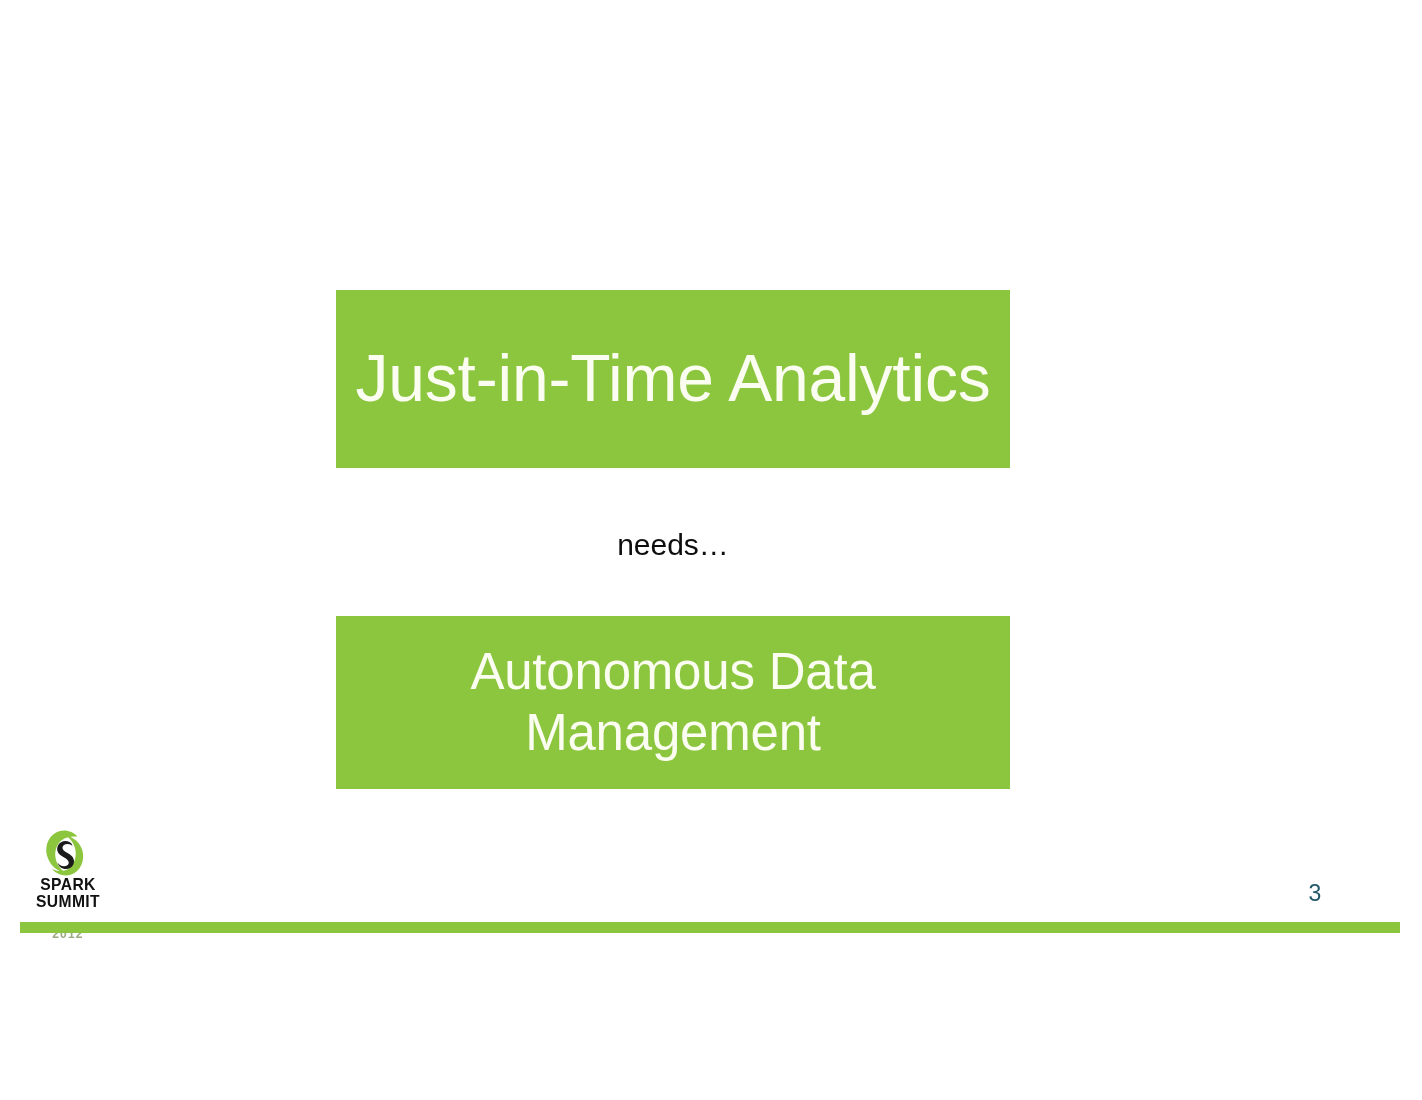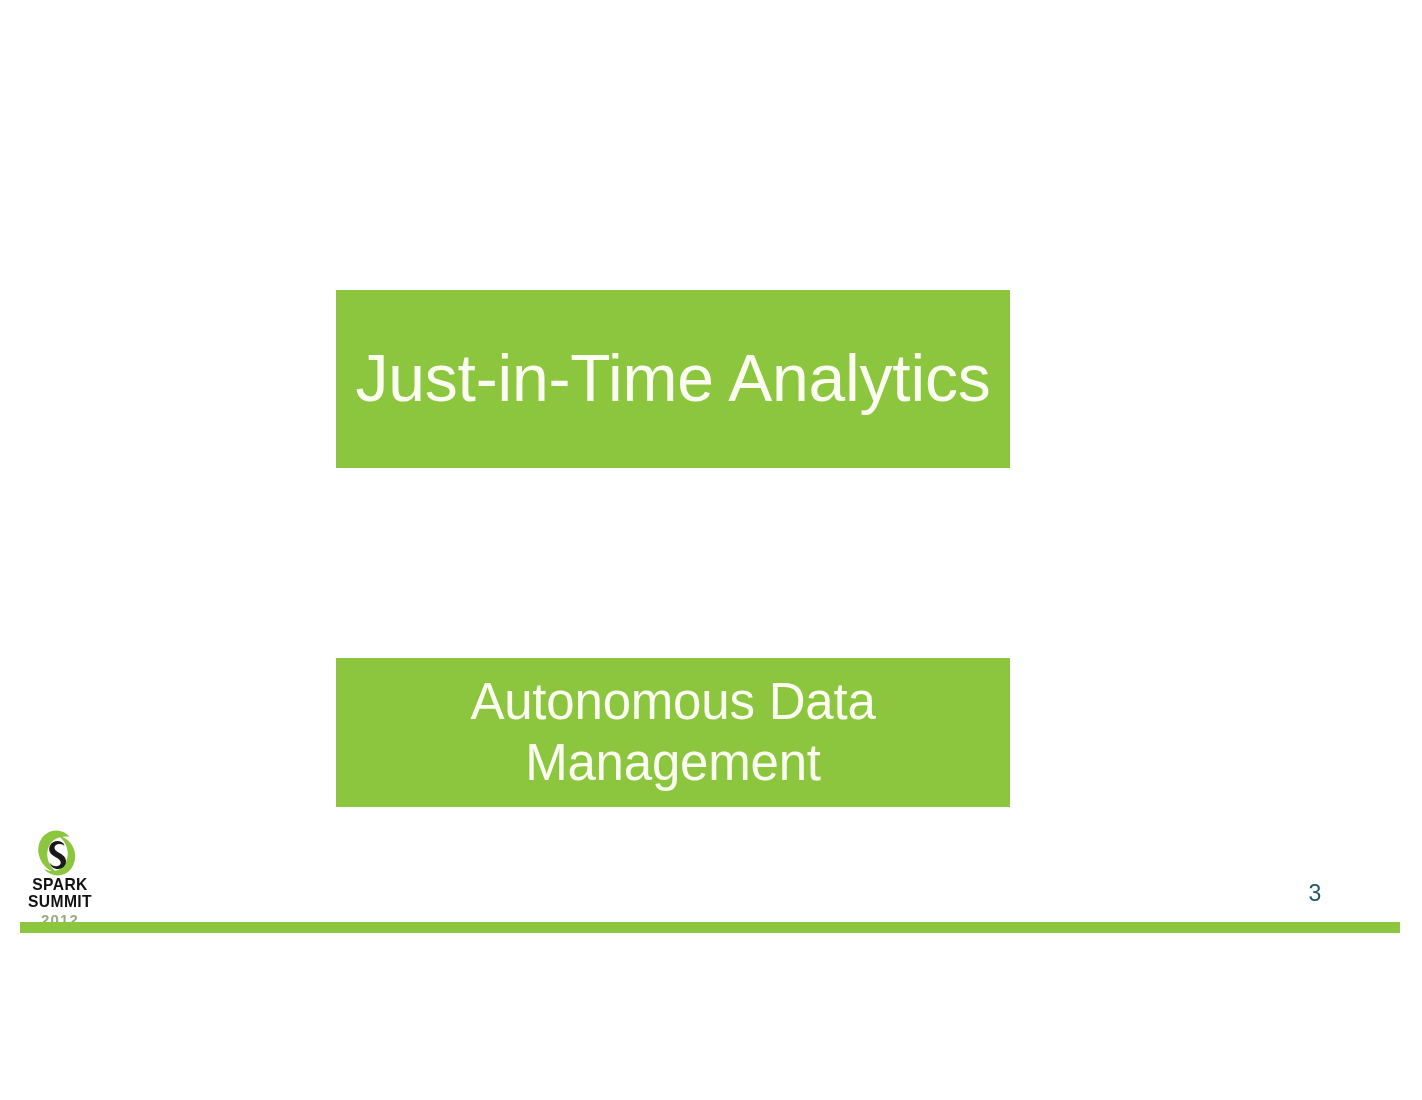"needs…" div { html: none -> <div>needs…</div> }
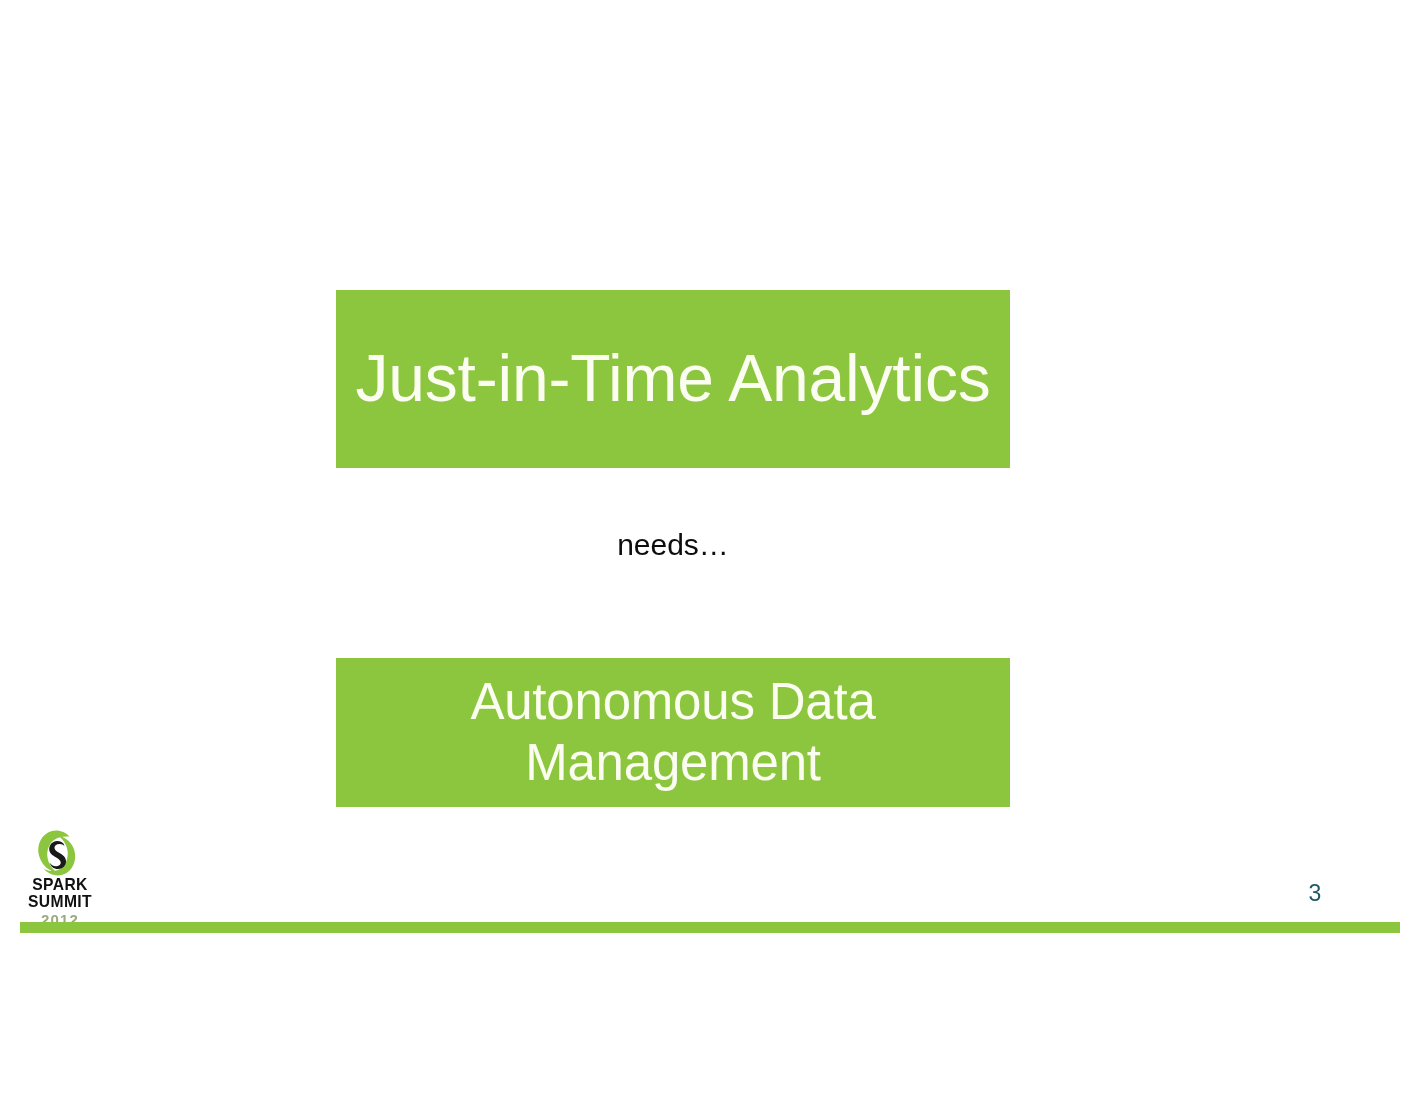"Autonomous Data" #box-adm { height: 149px -> 173px; top: 658px -> 616px }
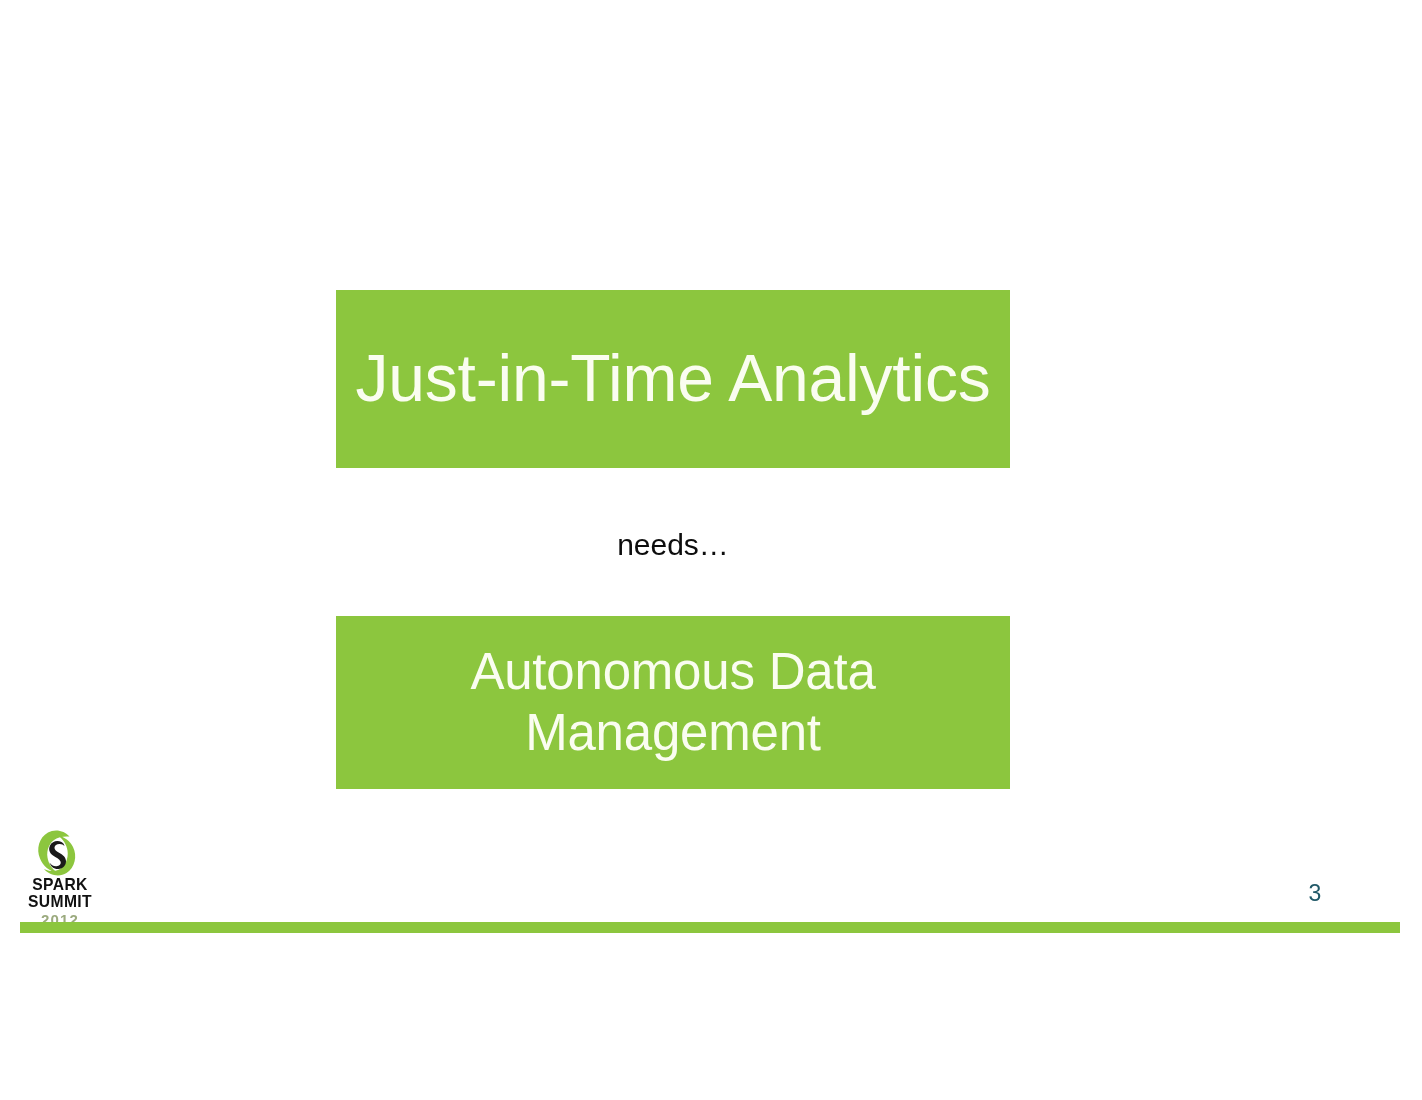"SPARK" #logo { left: 14px -> 22px }
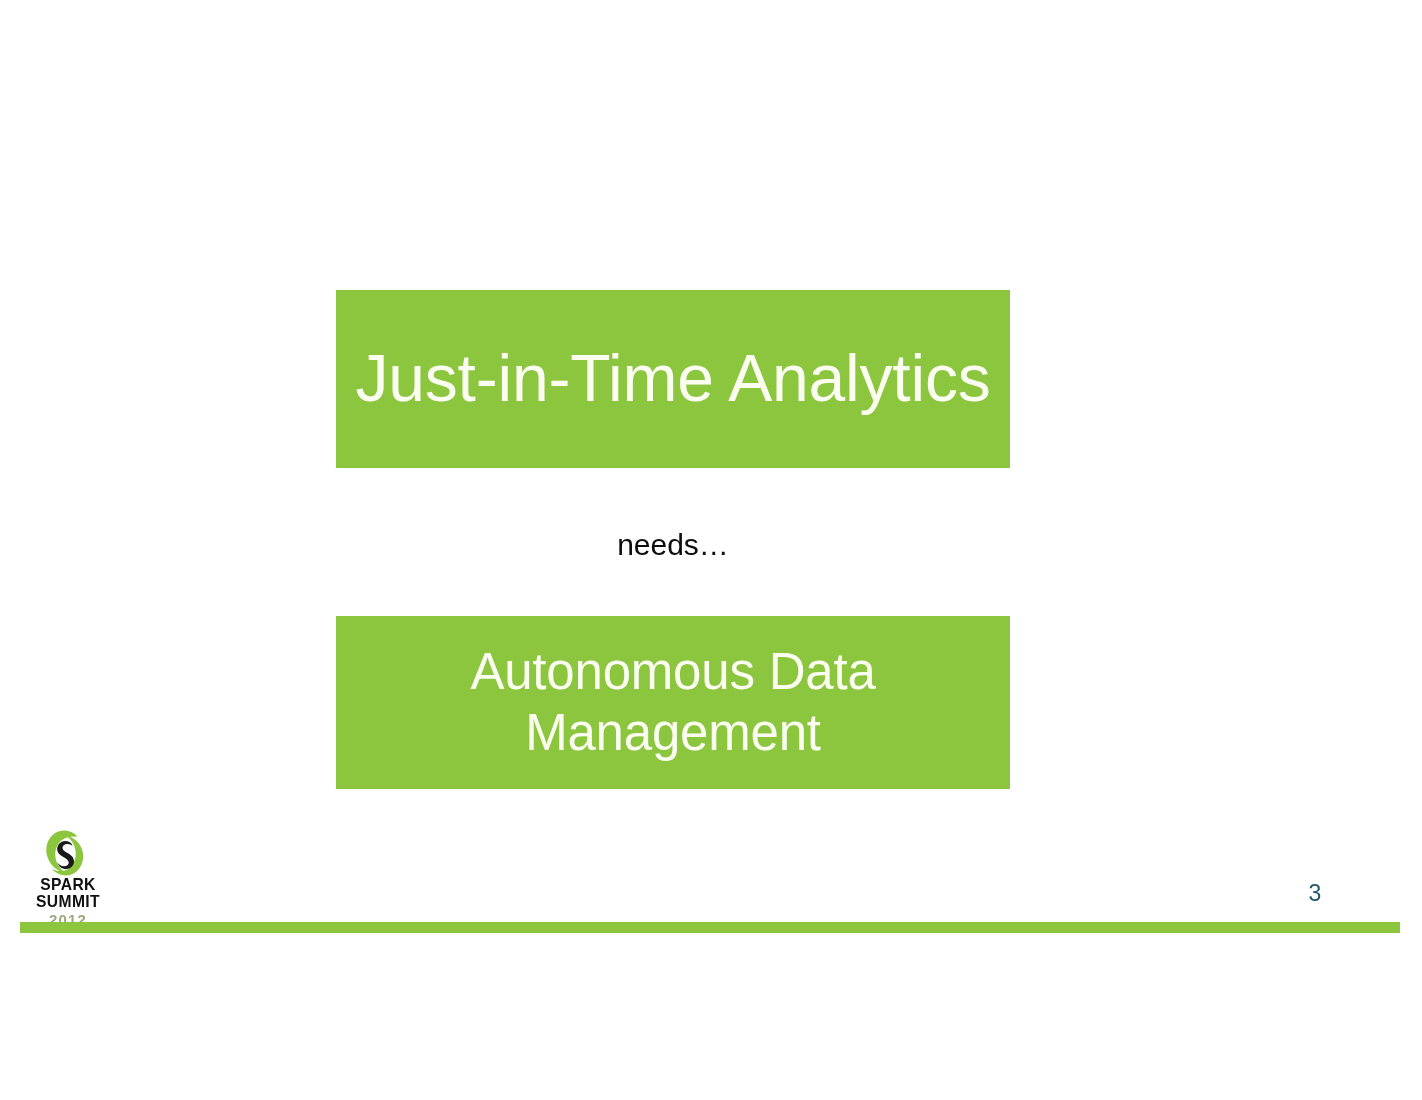"2012" .logo-year { font-size: 15px -> 12px; margin-top: 2px -> 18px }
